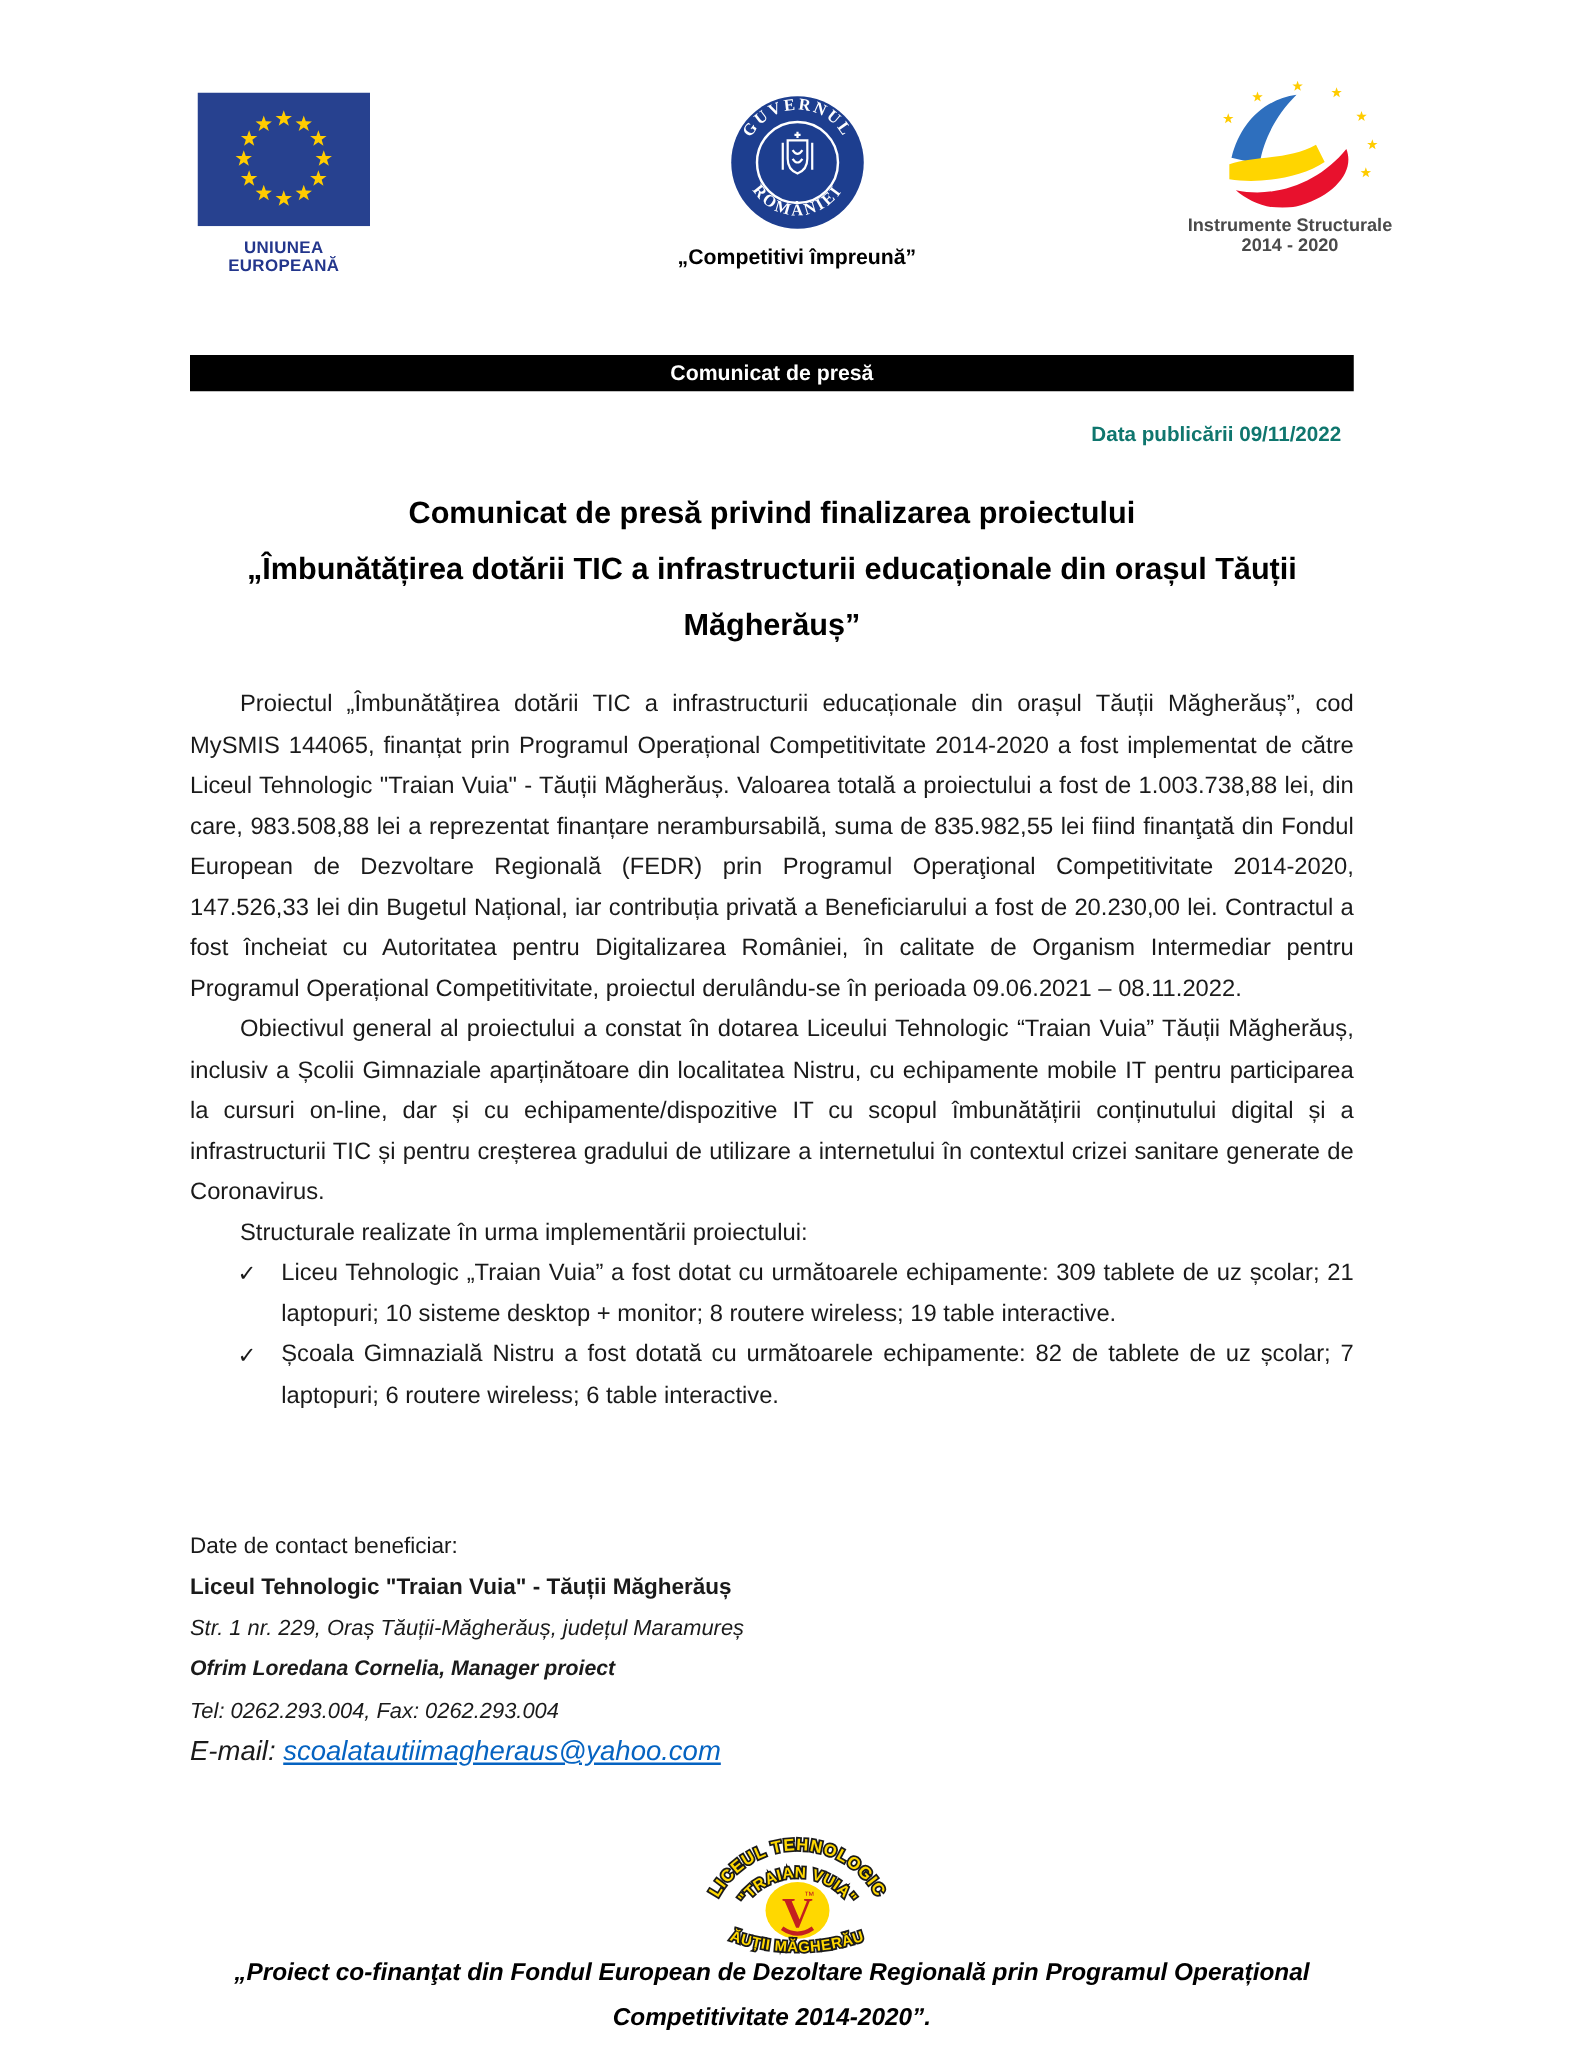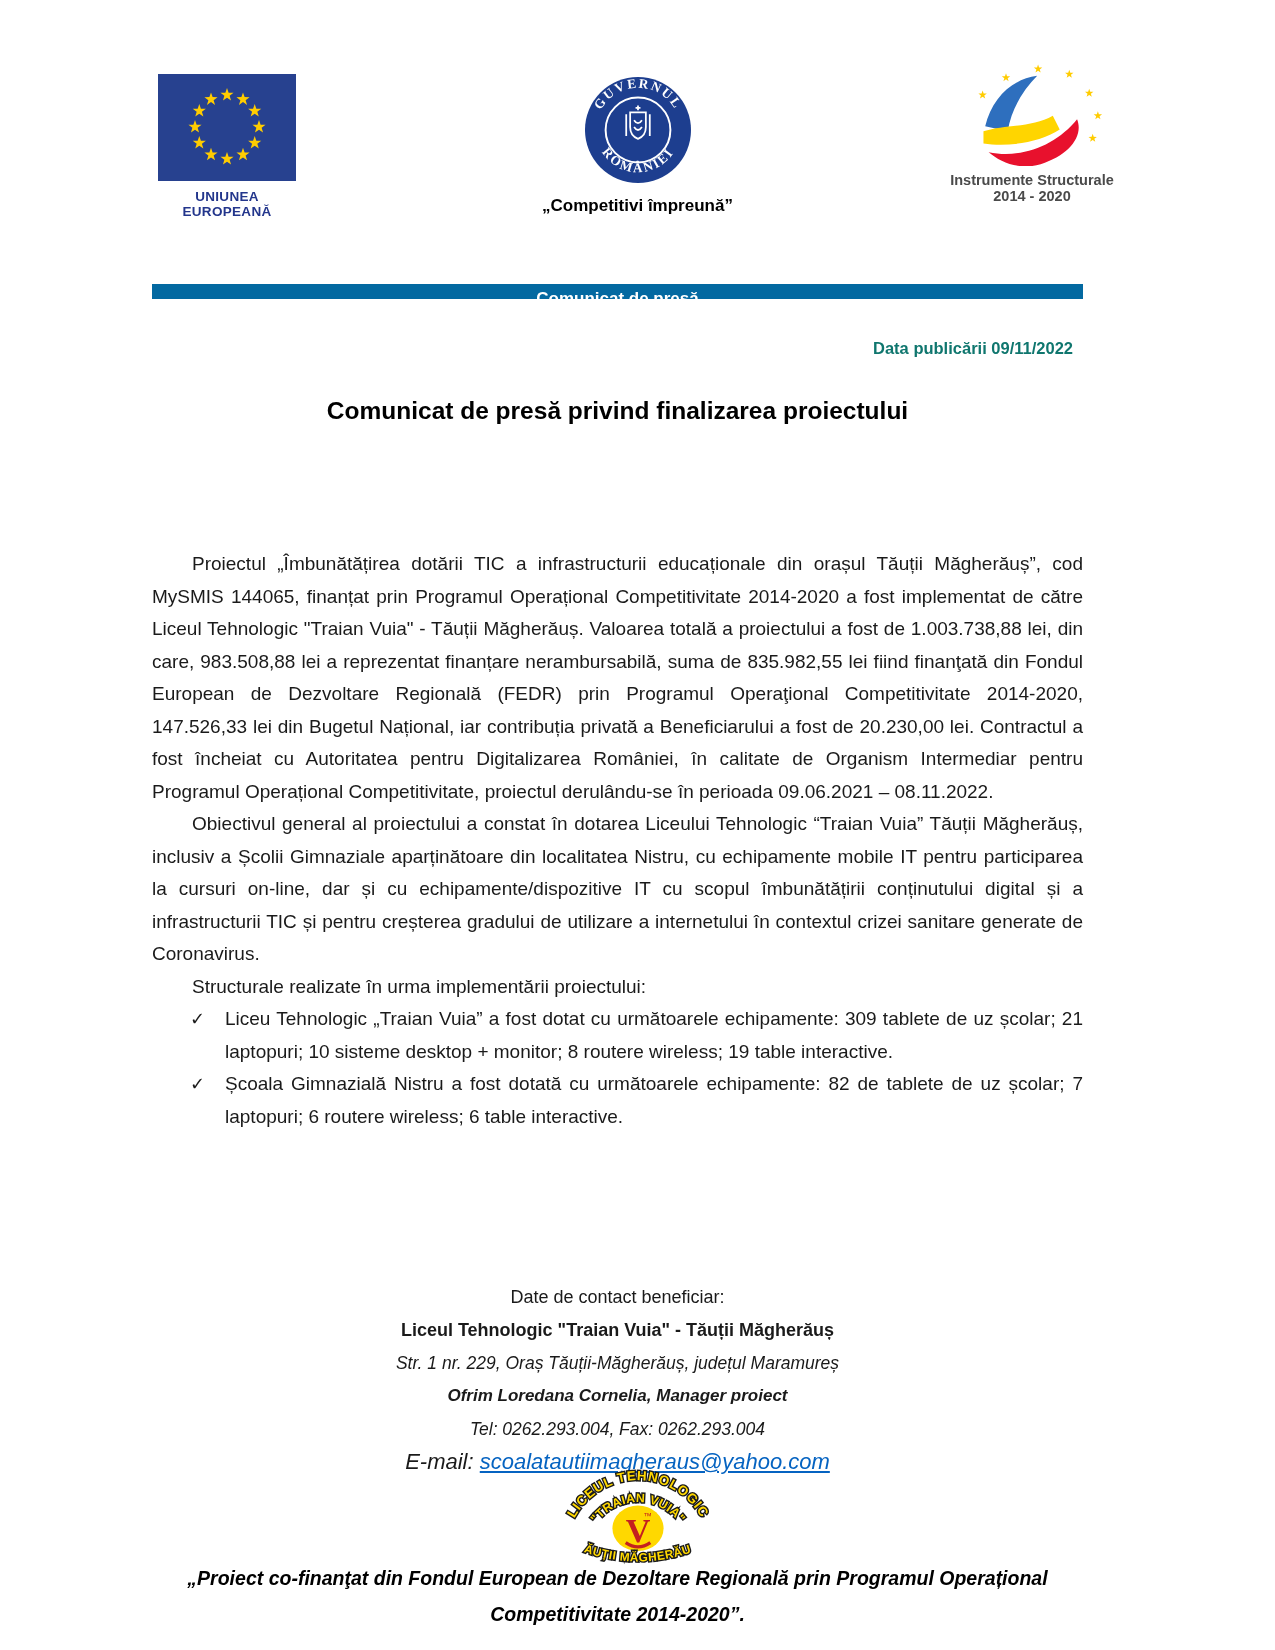"Comunicat de presă" .banner { background: #0369a1 -> #000000; height: 15px -> 29px }
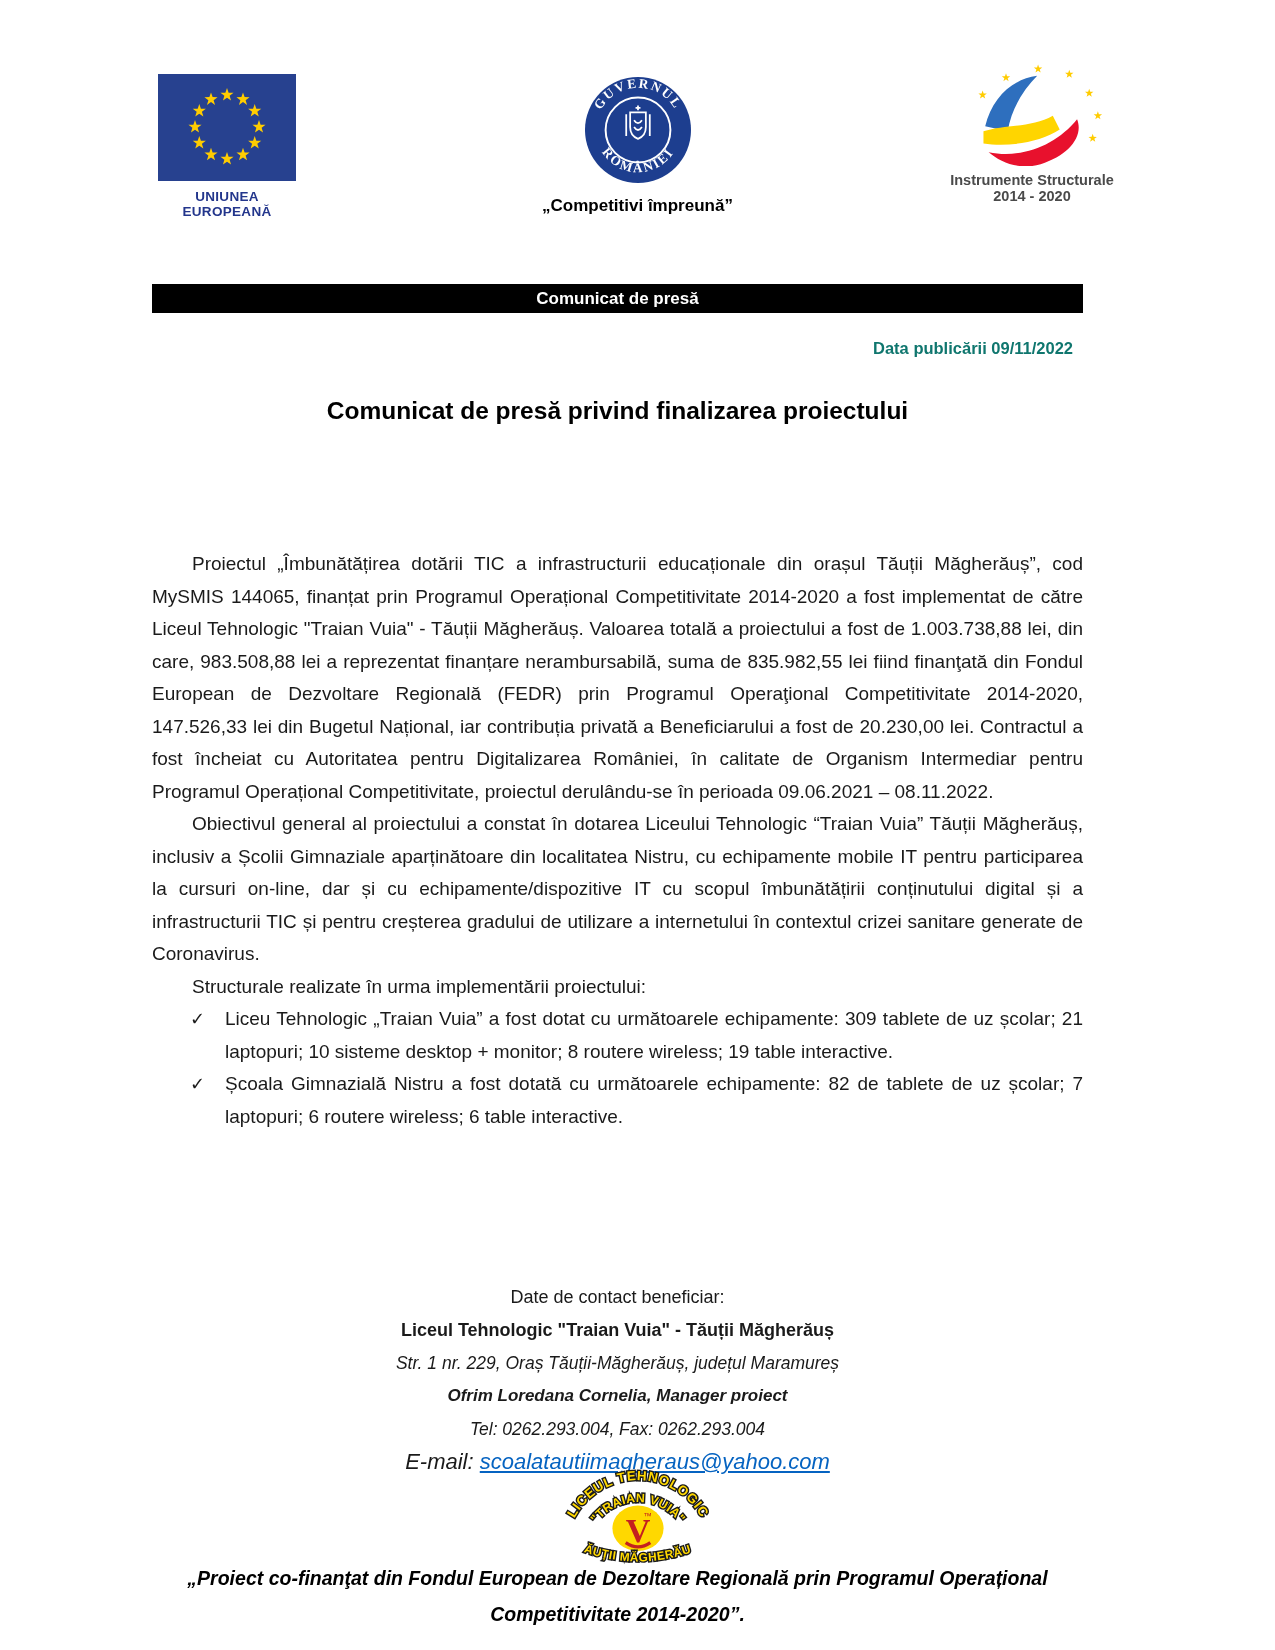"„Îmbunătățirea dotării TIC a" div { html: none -> <div>„Îmbunătățirea dotării TIC a infrastructurii educaționale din orașul Tăuții Măgherăuș”</div> }
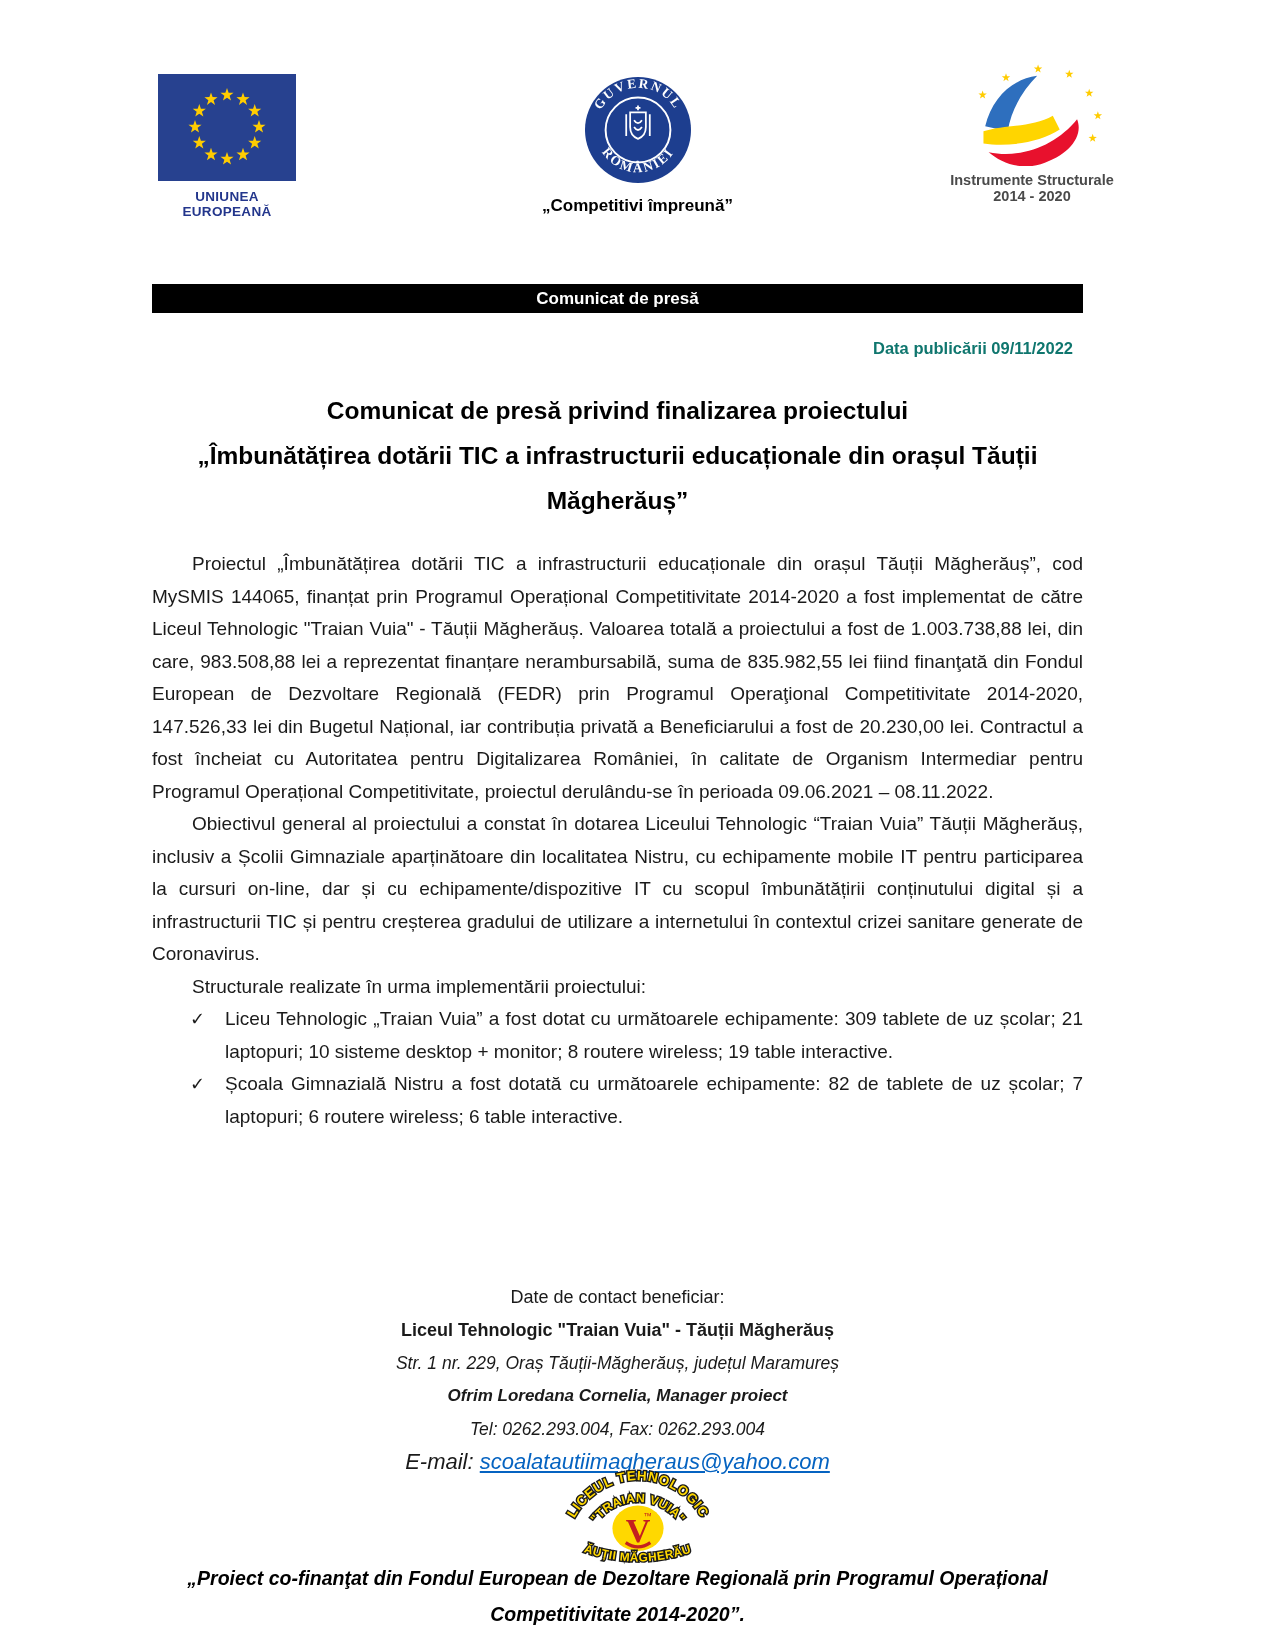"Date de contact beneficiar:" .contact { text-align: center -> left; top: 1285px -> 1224px }
